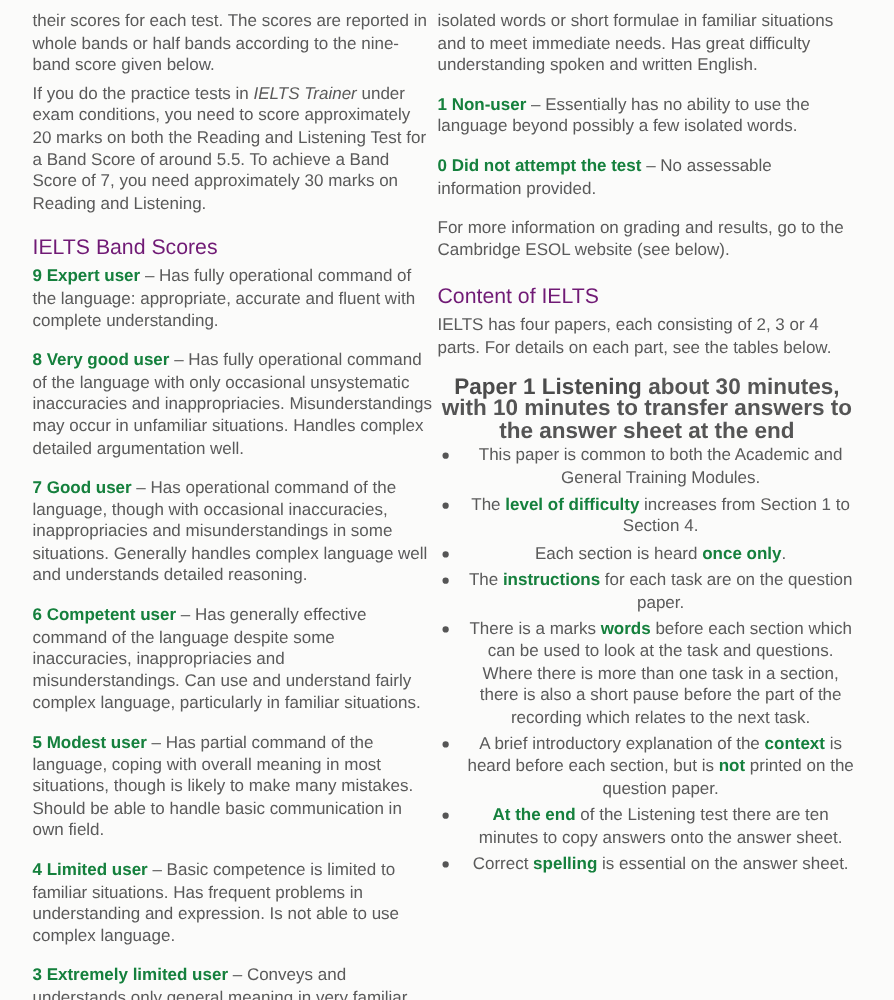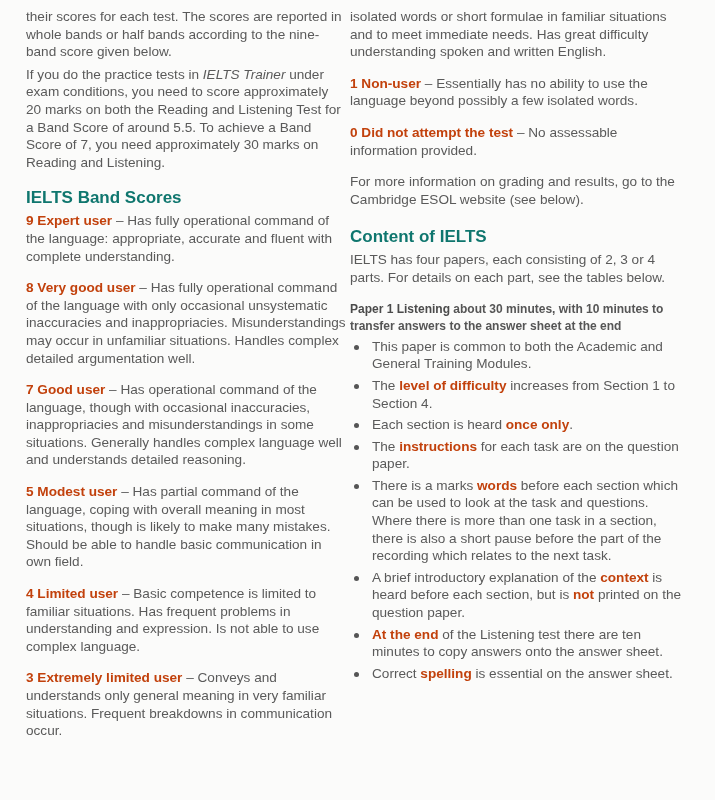"1 Non-user" b { color: #c2410c -> #15803d }
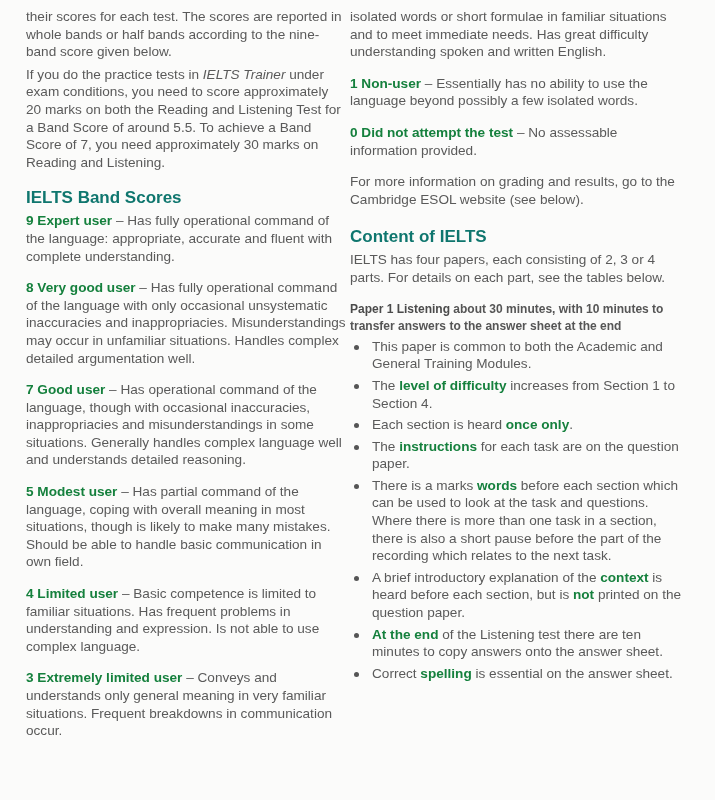"IELTS Band Scores" h2 { color: #0f766e -> #701a75; font-weight: bold -> normal }
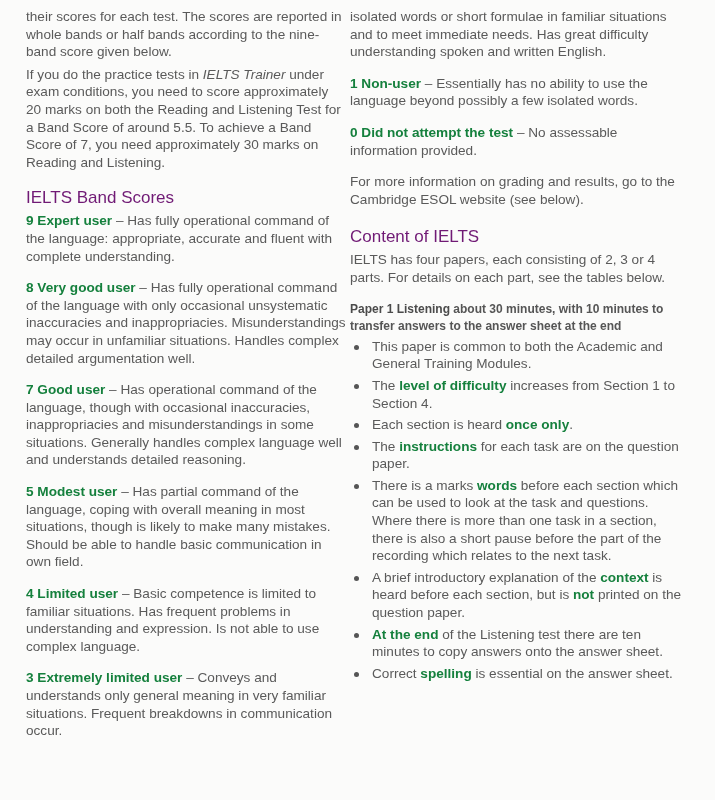"Paper 1 Listening about 30" .paper-head { font-size: 12px -> 18px; text-align: none -> center }
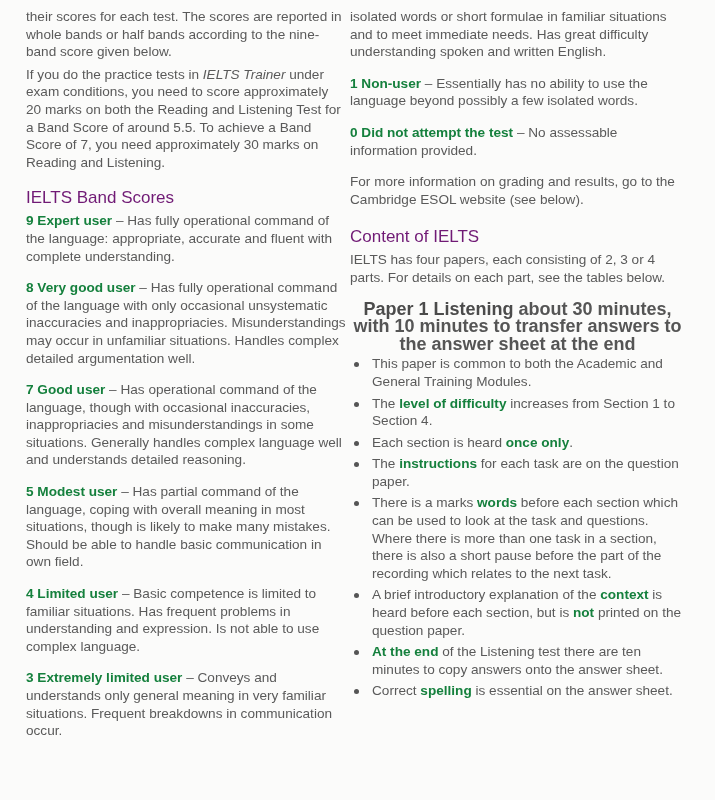"This paper is common to" ul { text-align: none -> center }
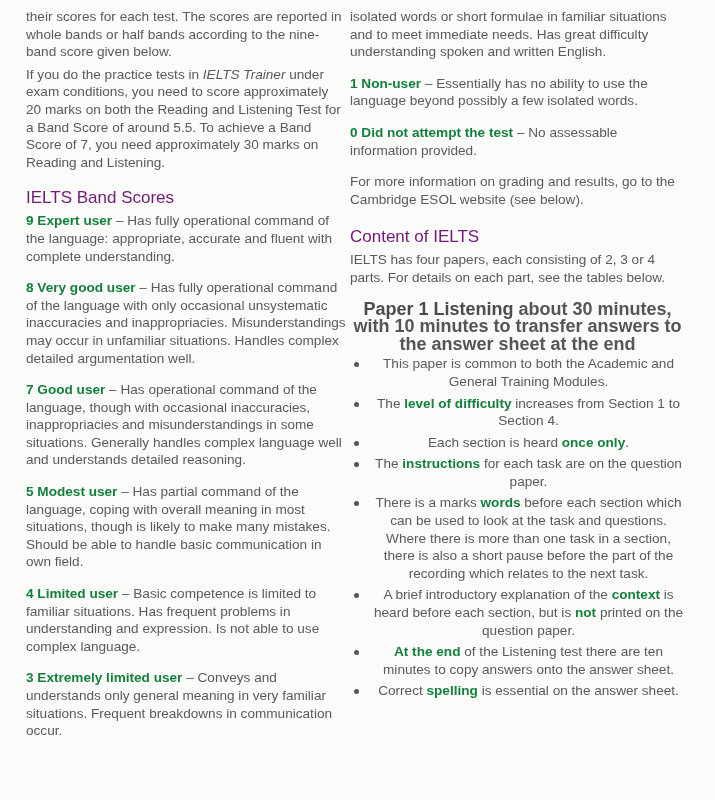"6 Competent user – Has" p.gap-m { html: none -> <p><b>6 Competent user</b><span> – Has generally effective command of the language despite some inaccuracies, inappropriacies and misunderstandings. Can use and understand fairly complex language, particularly in familiar situations.</span></p> }
